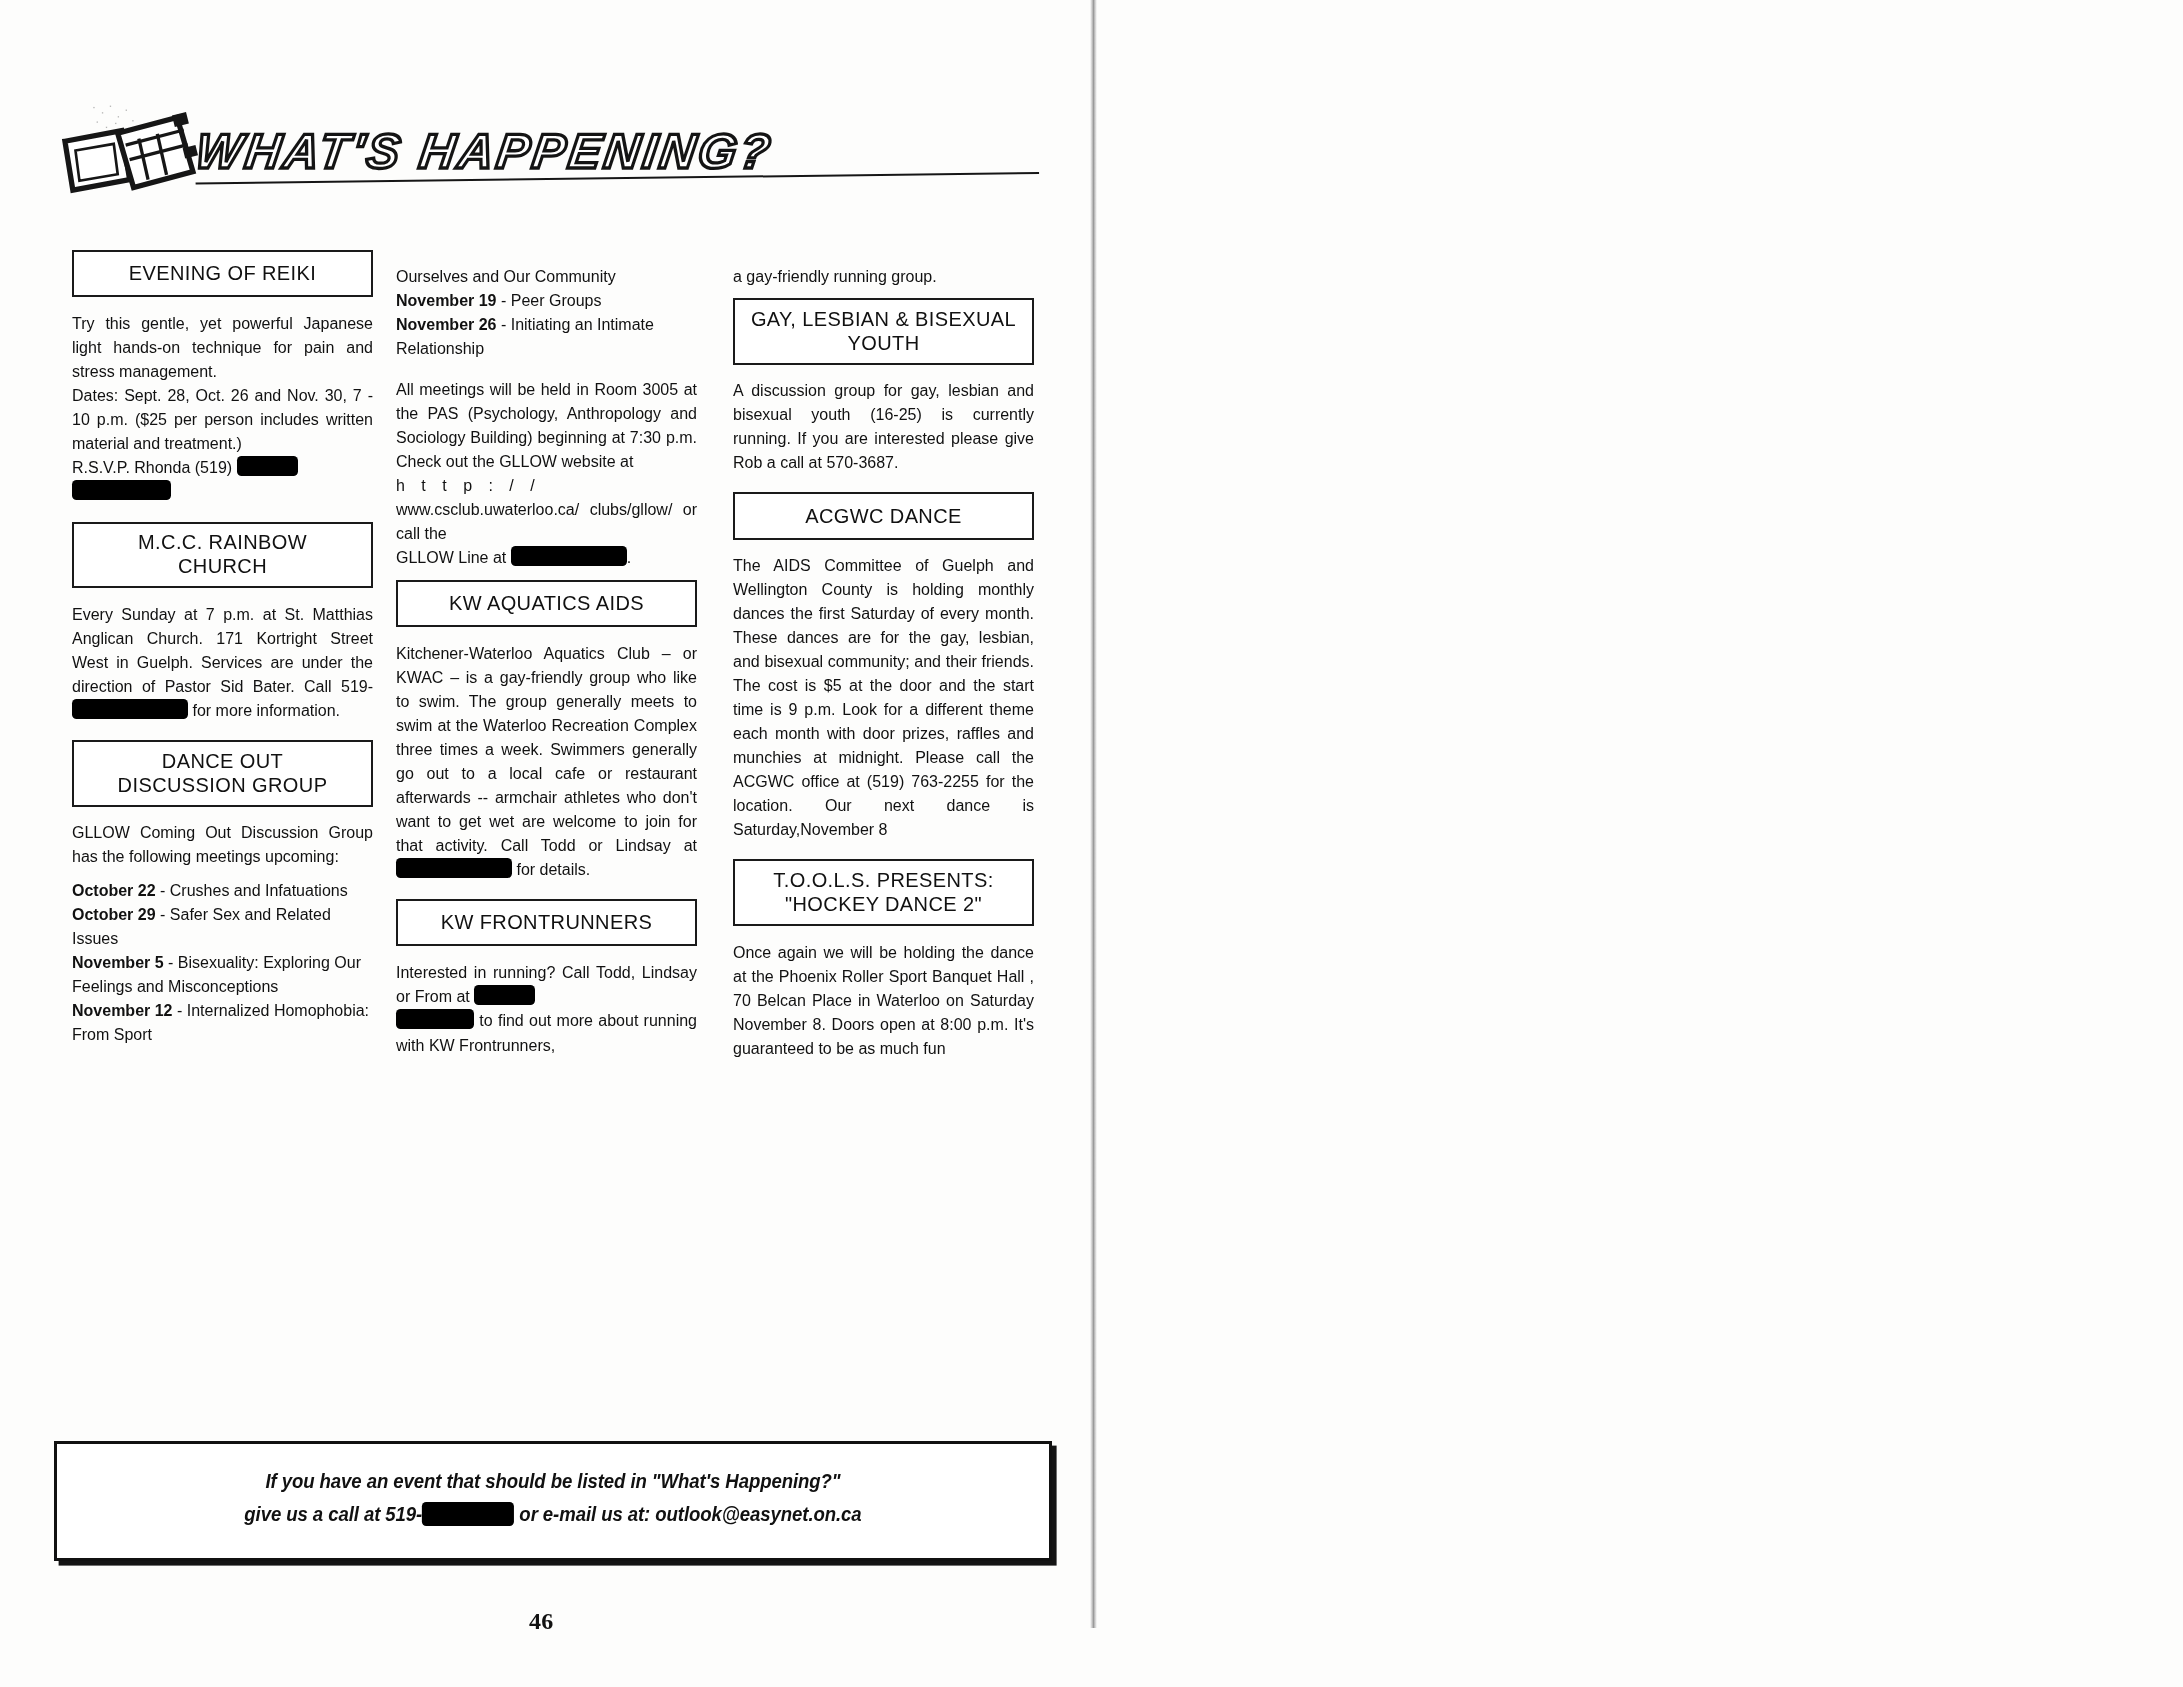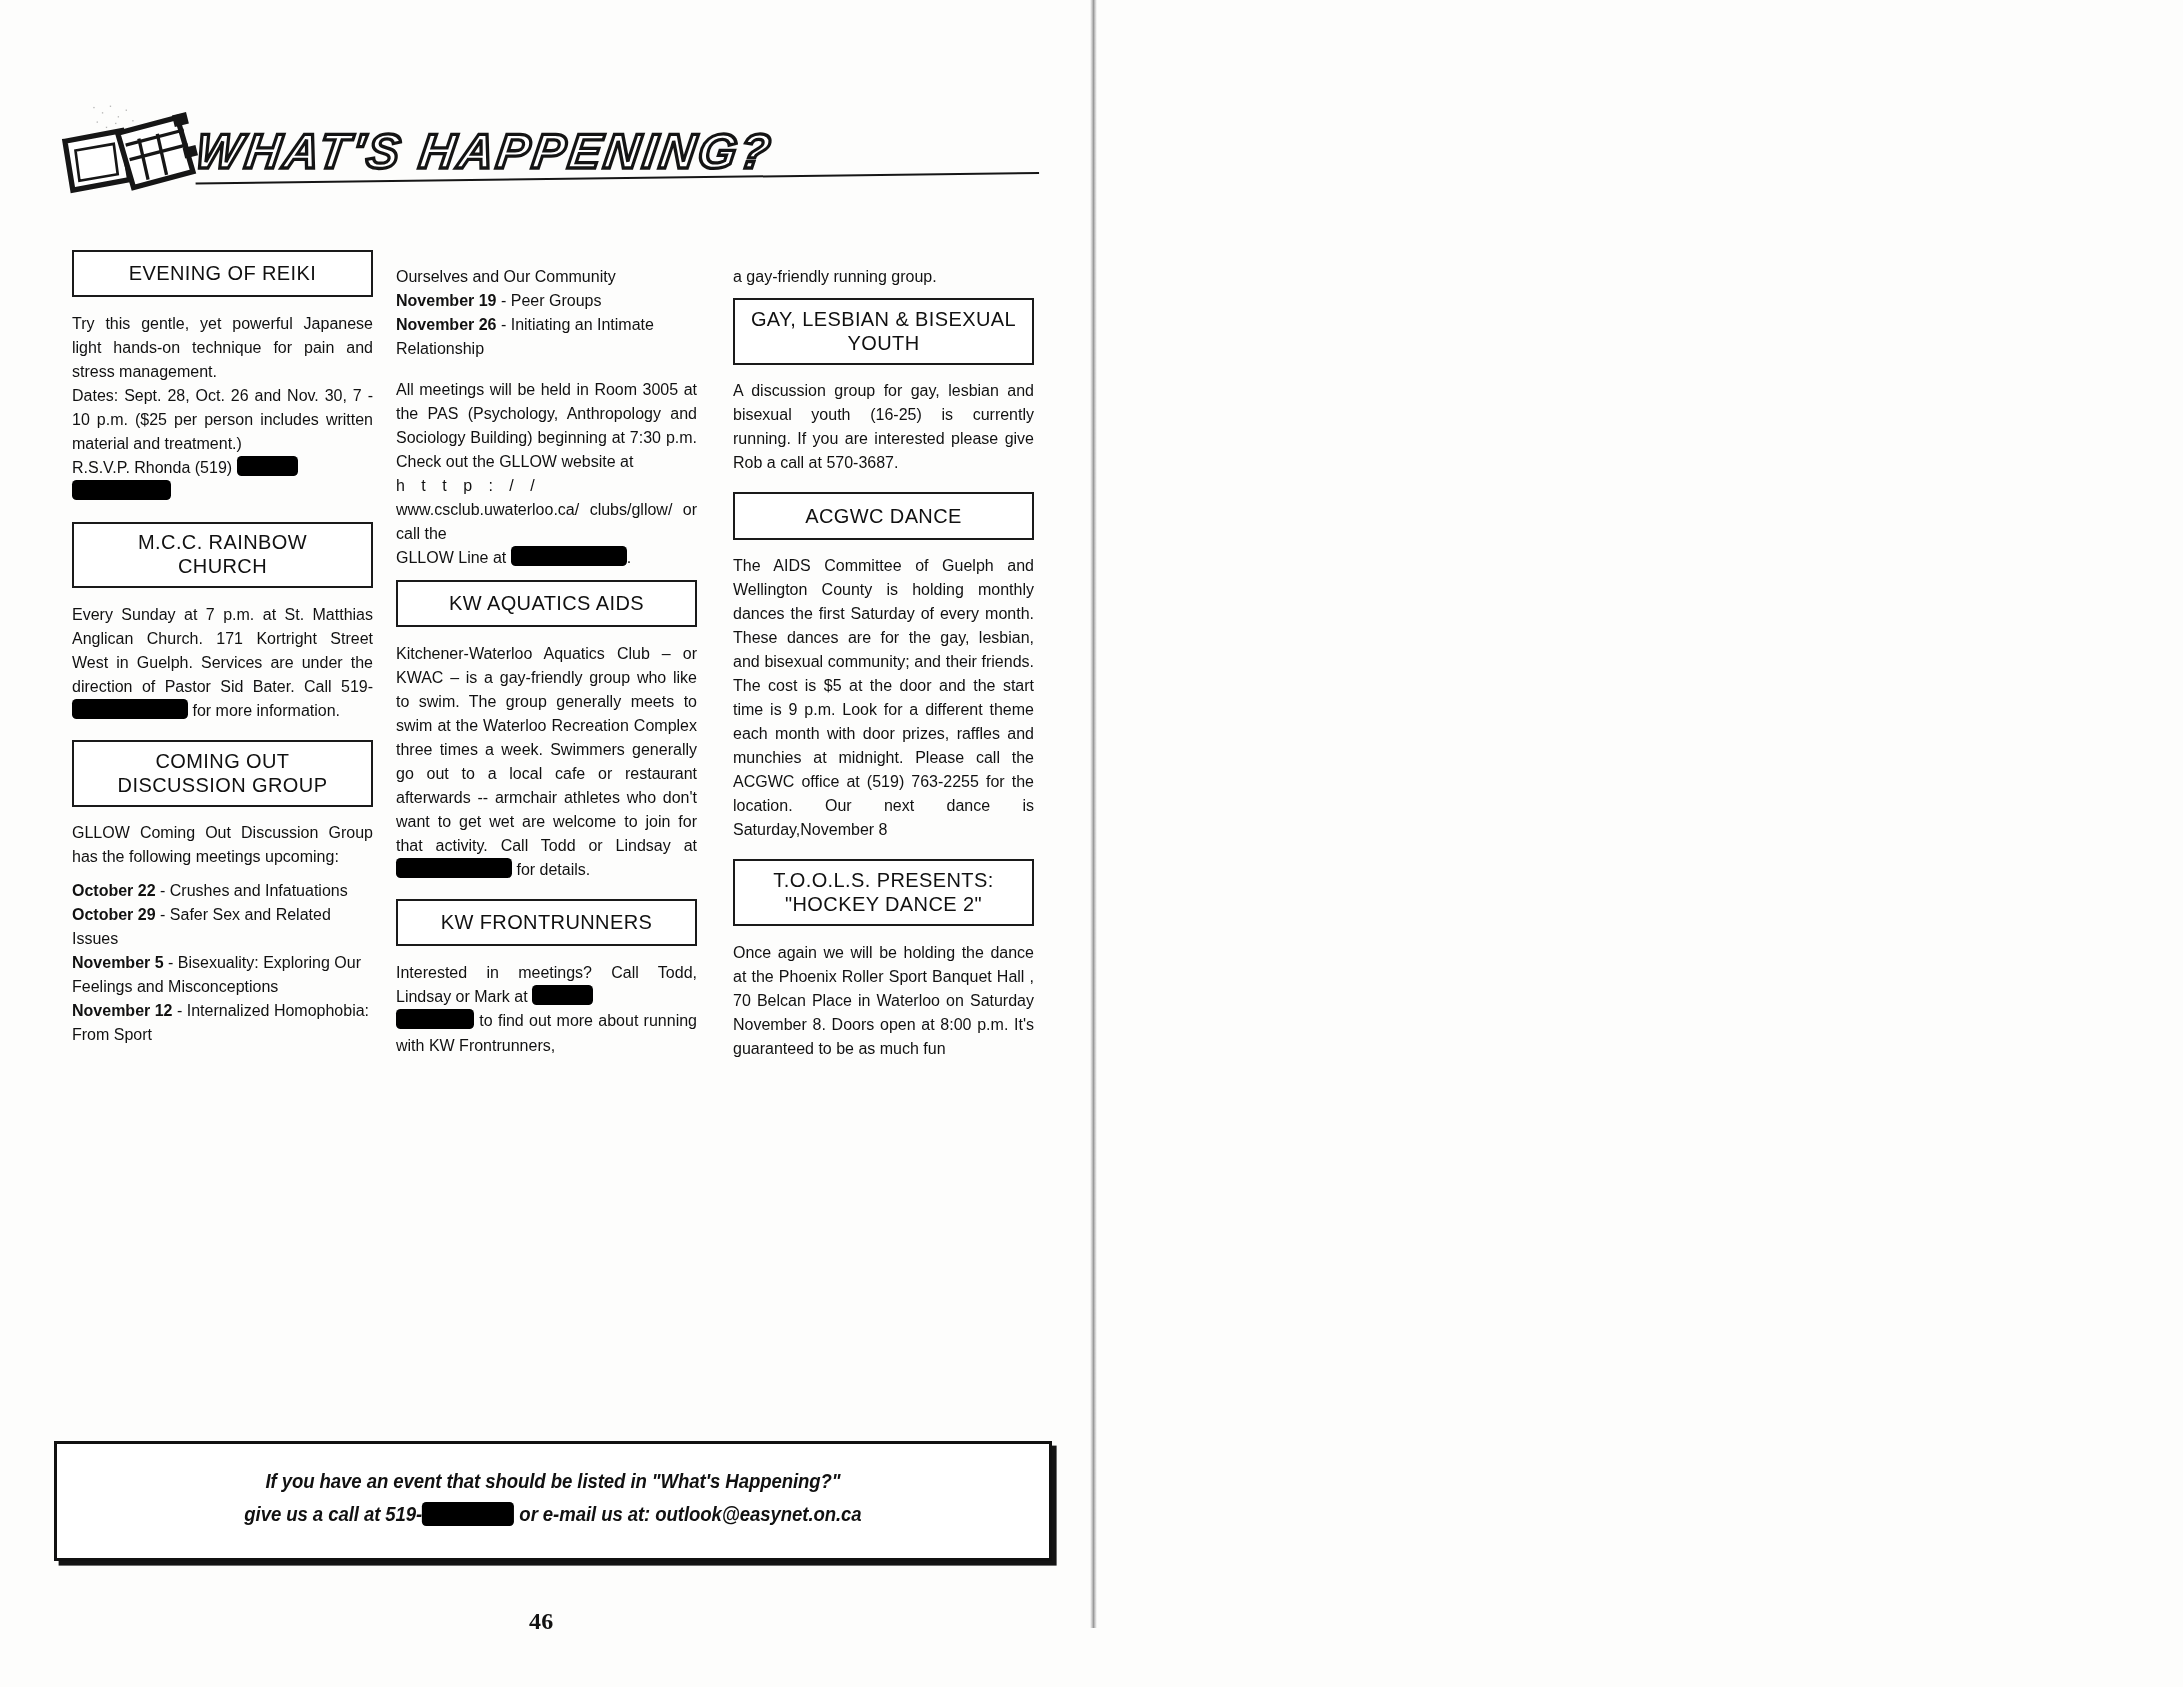"COMING OUT" span { text: COMING -> DANCE }
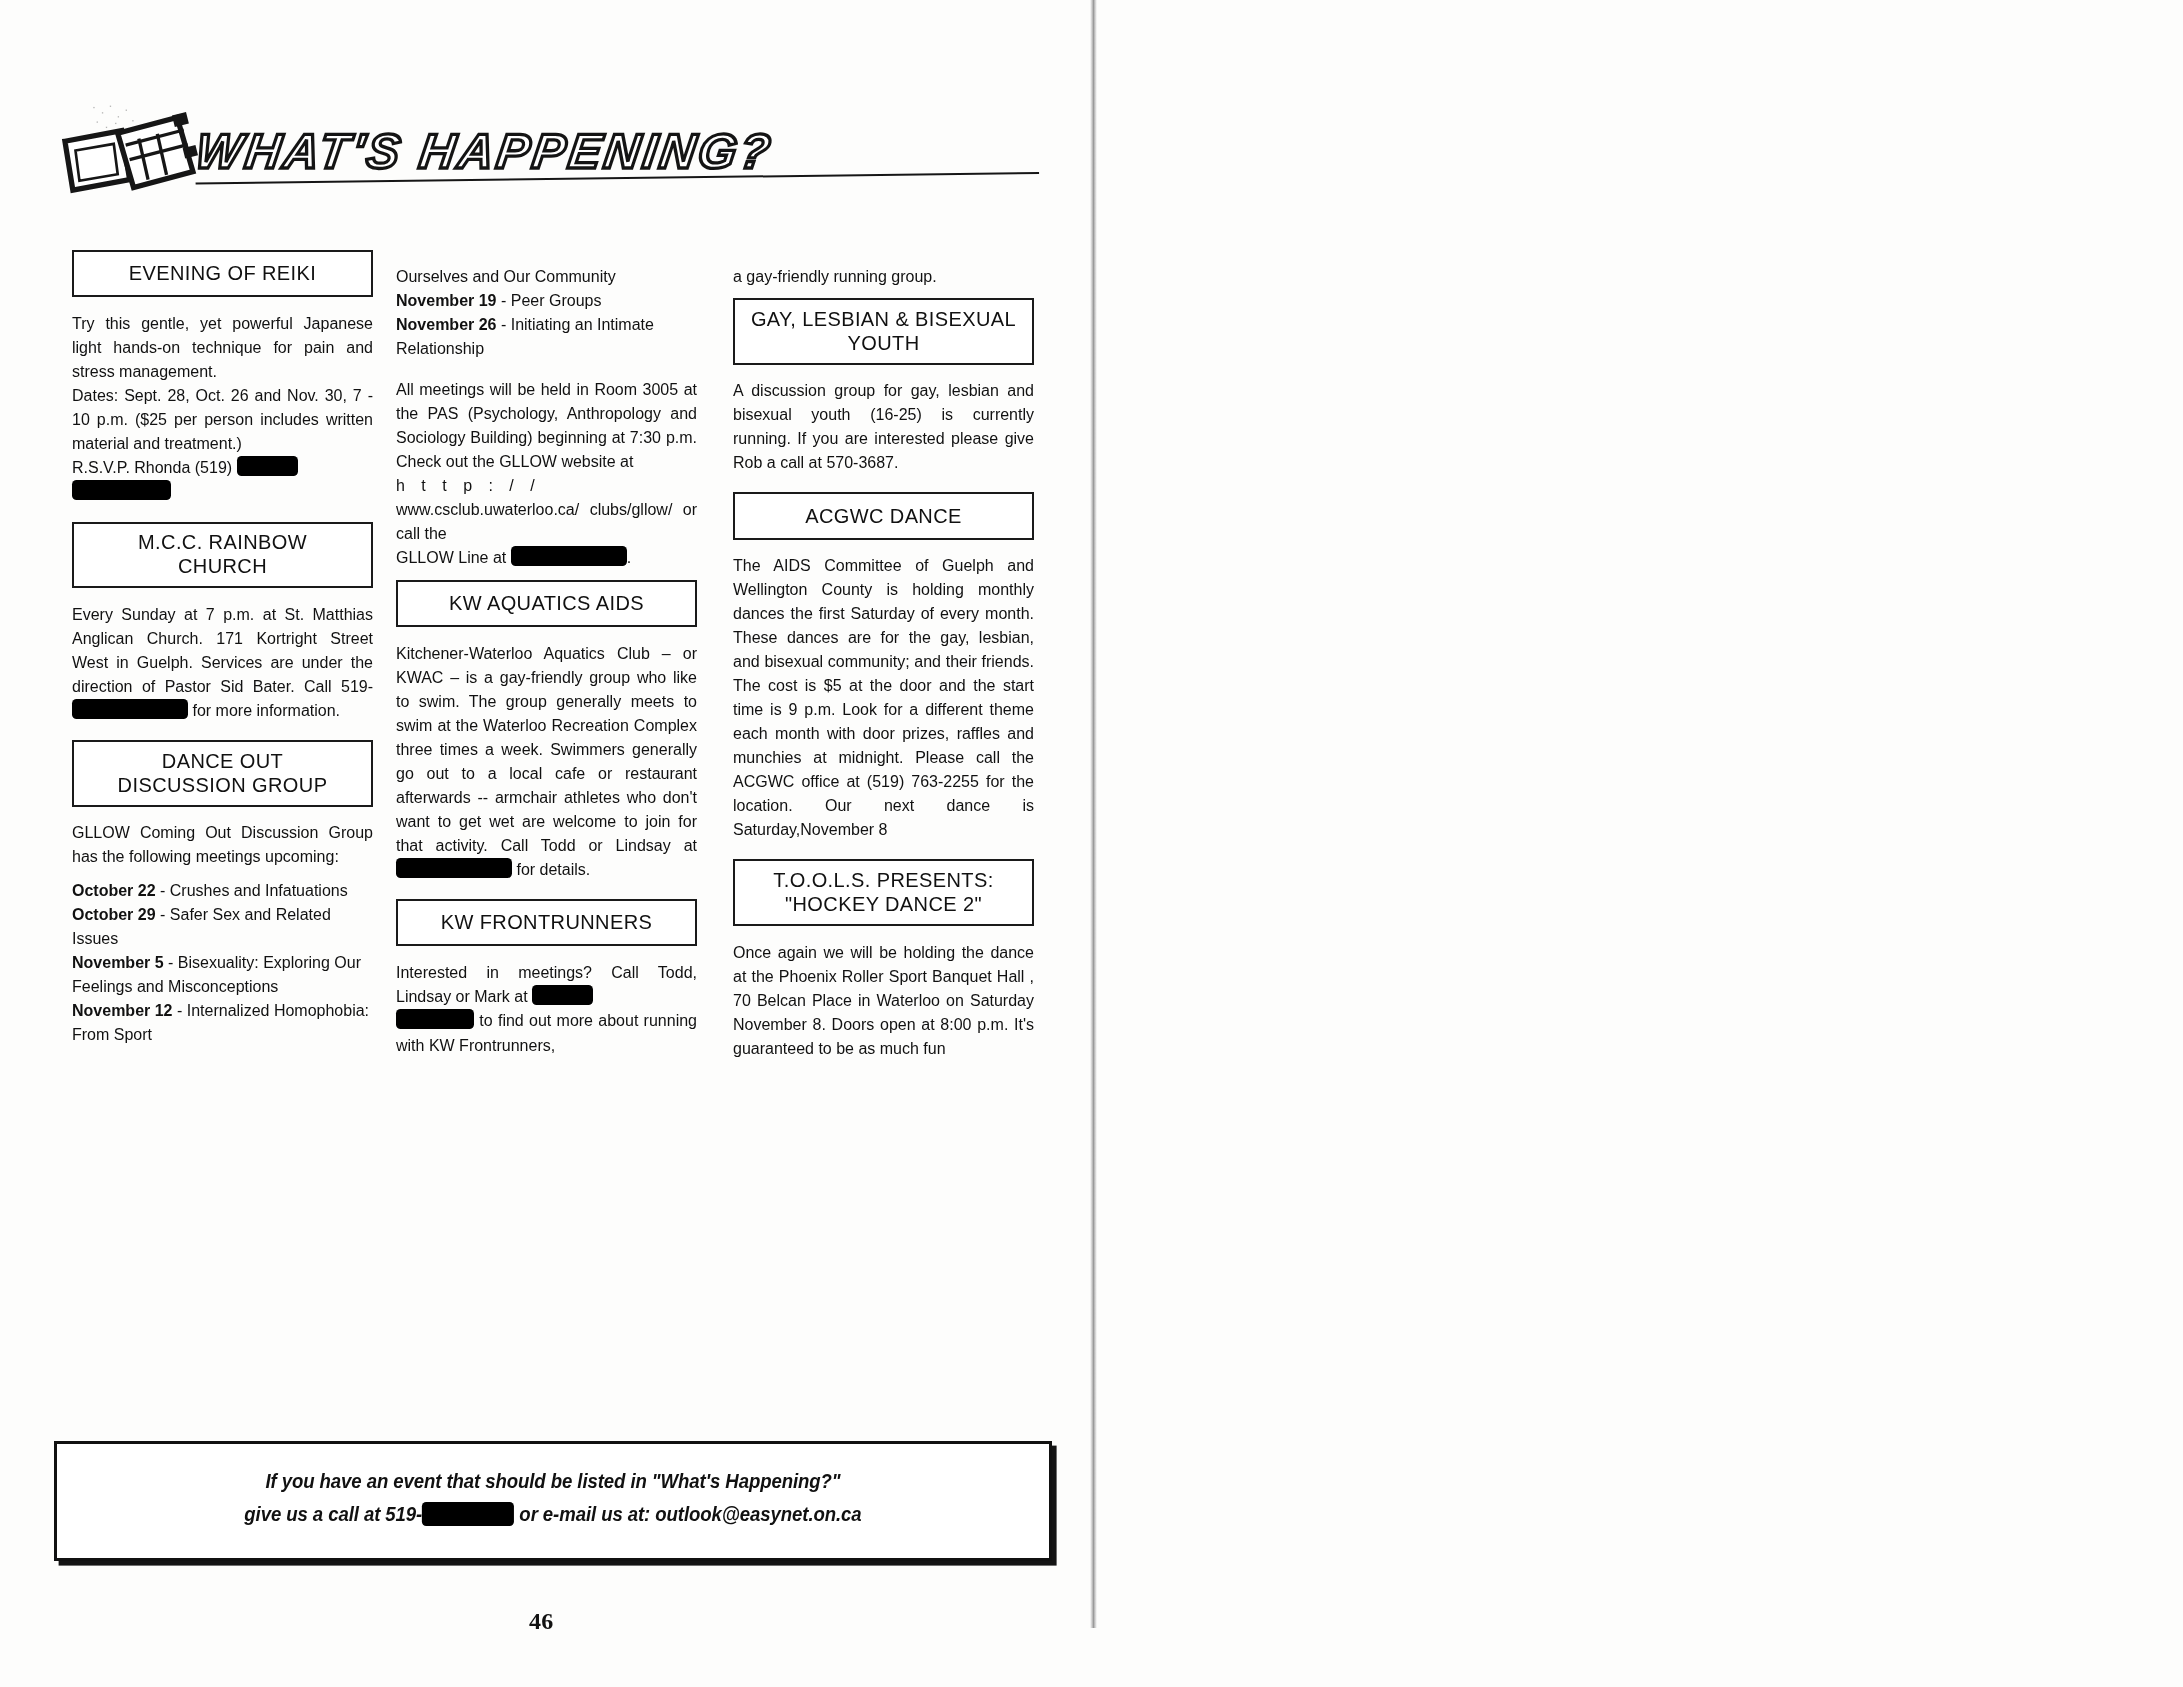"Interested in meetings? Call Todd," span { text: meetings?  Call Todd, Lindsay or Mark -> running?  Call Todd, Lindsay or From }
